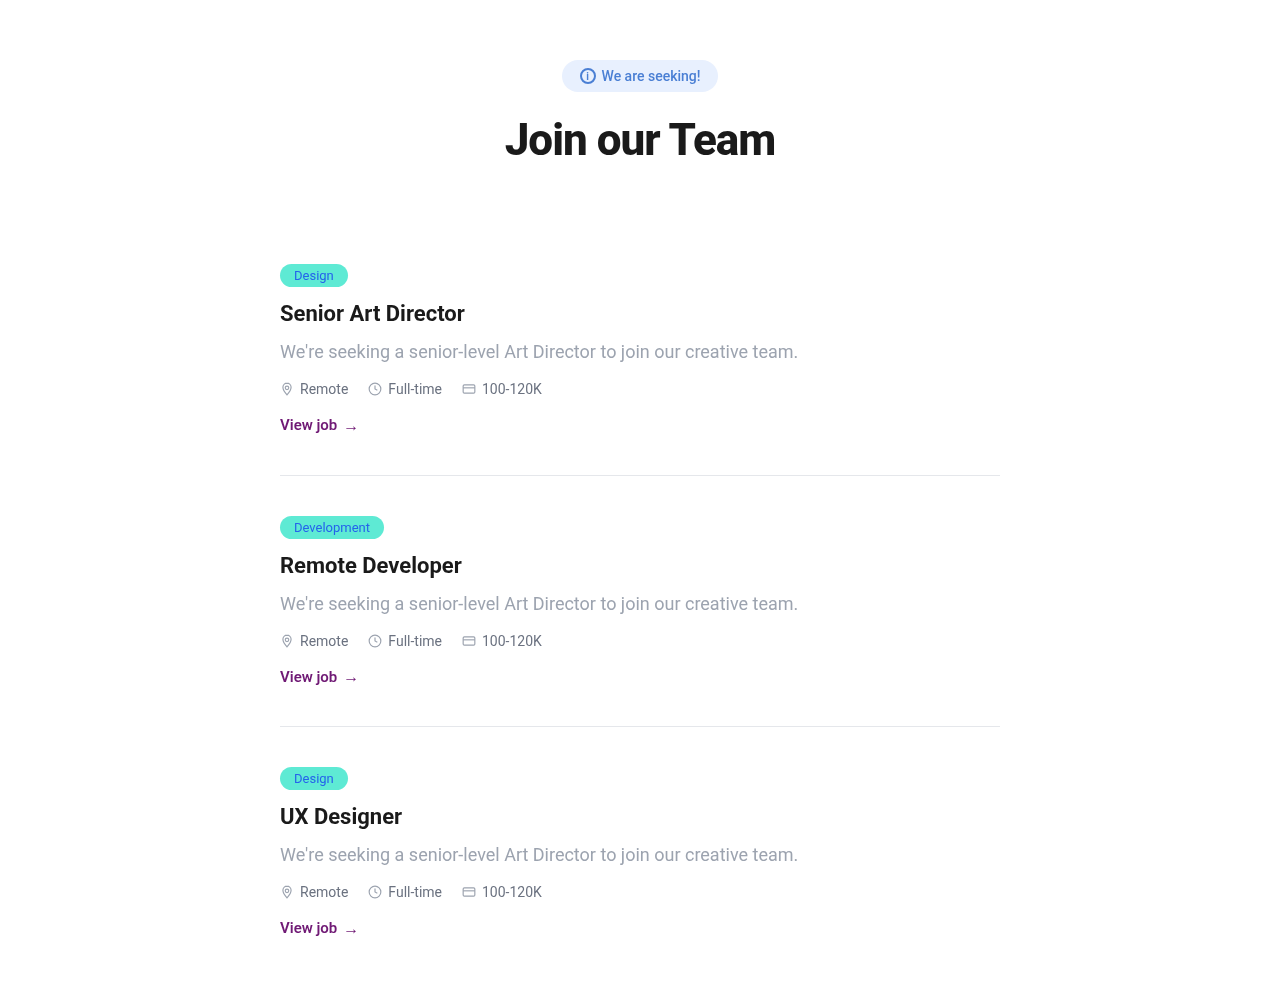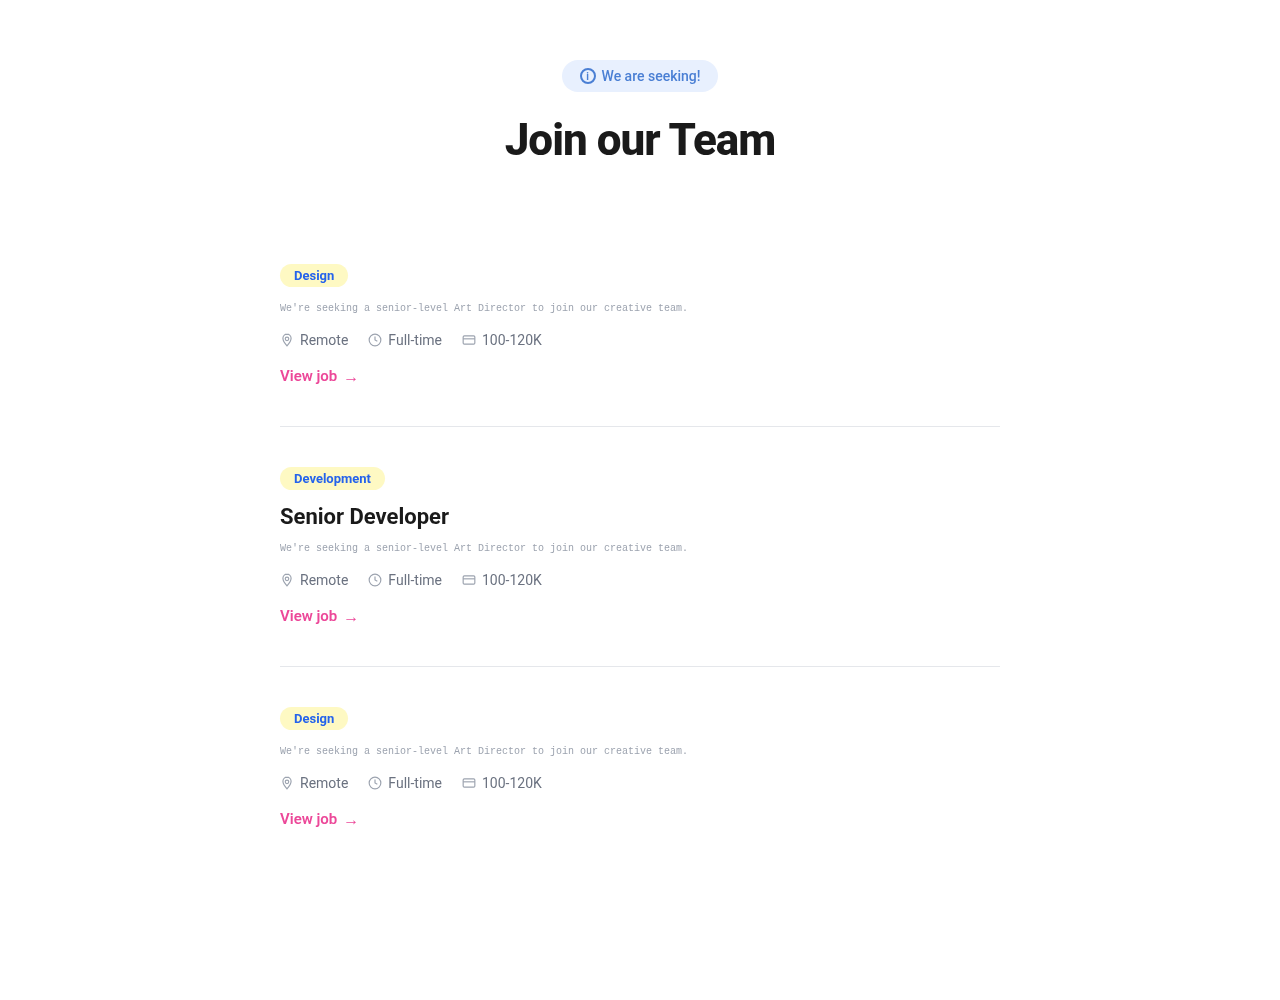"Design" .job-category-badge { background: #fef9c3 -> #5eead4; font-weight: 700 -> 400 }
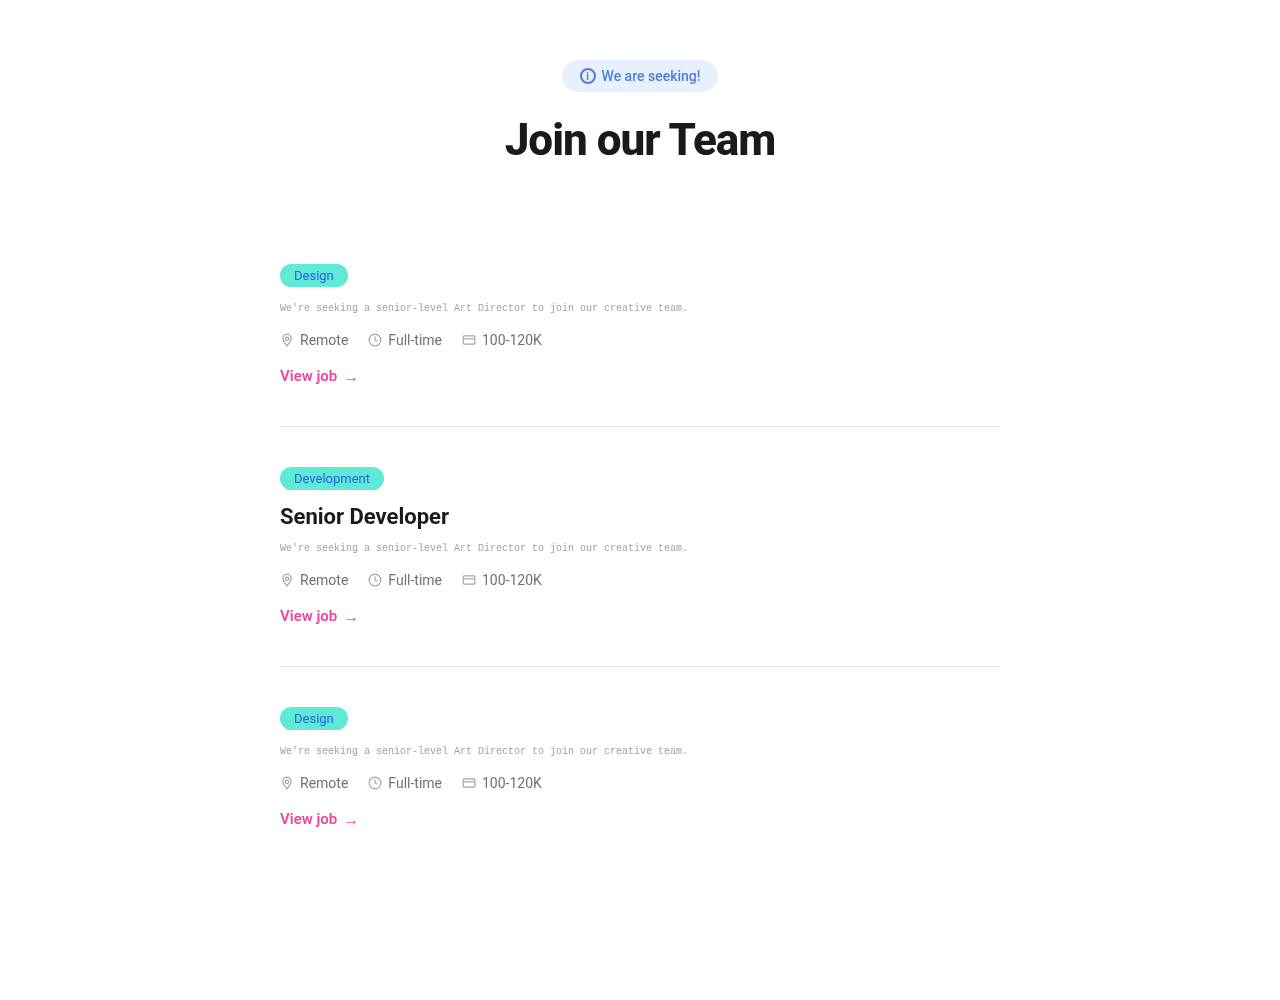"Senior Art Director" h2.job-title { html: none -> <h2>Senior Art Director</h2> }
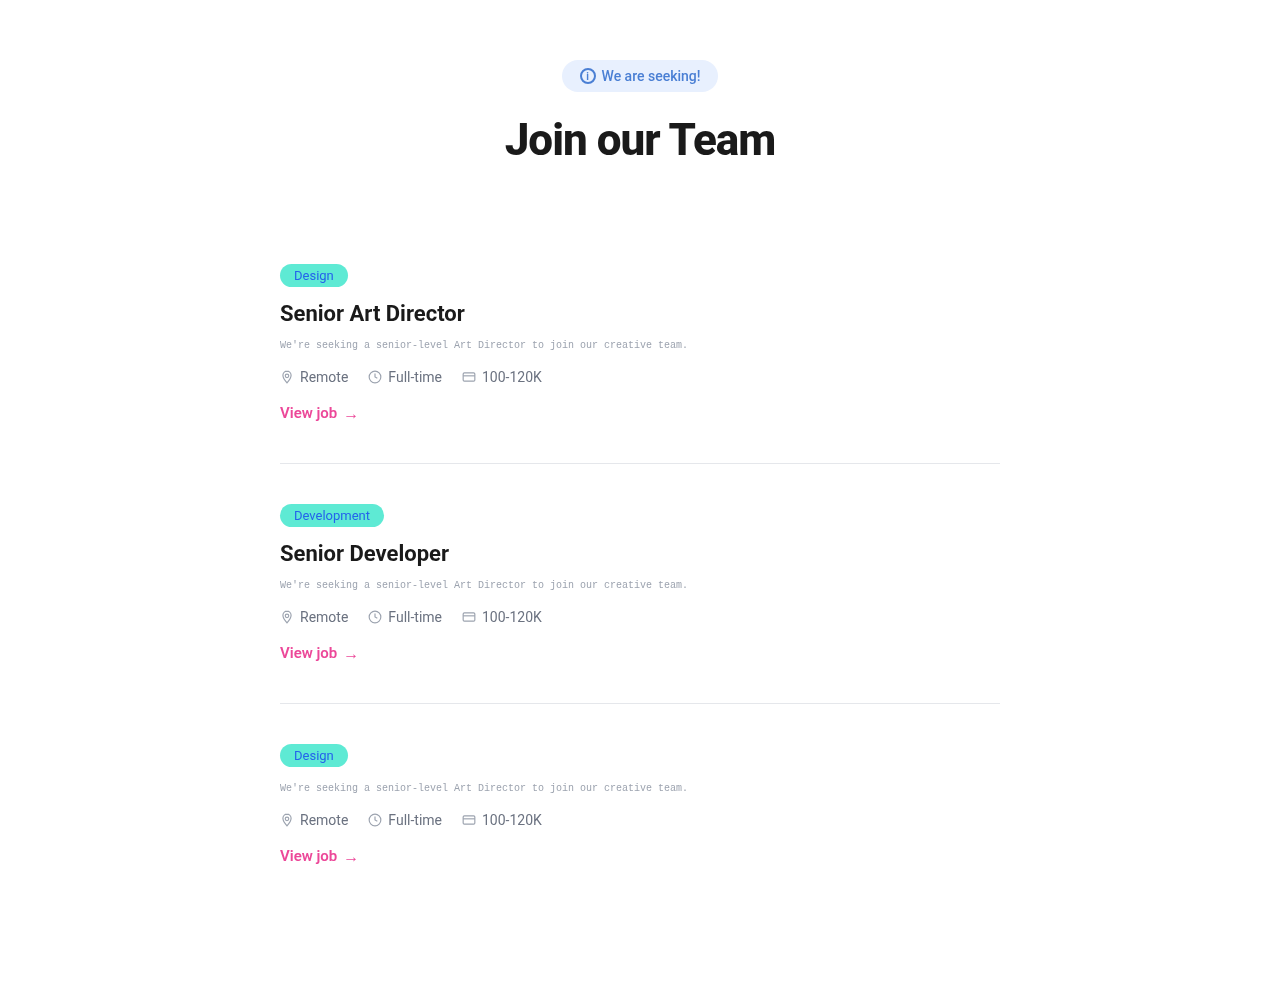"We're seeking a senior-level Art" .job-description { font-family: Liberation Mono, monospace -> none; font-size: 10px -> 18px }
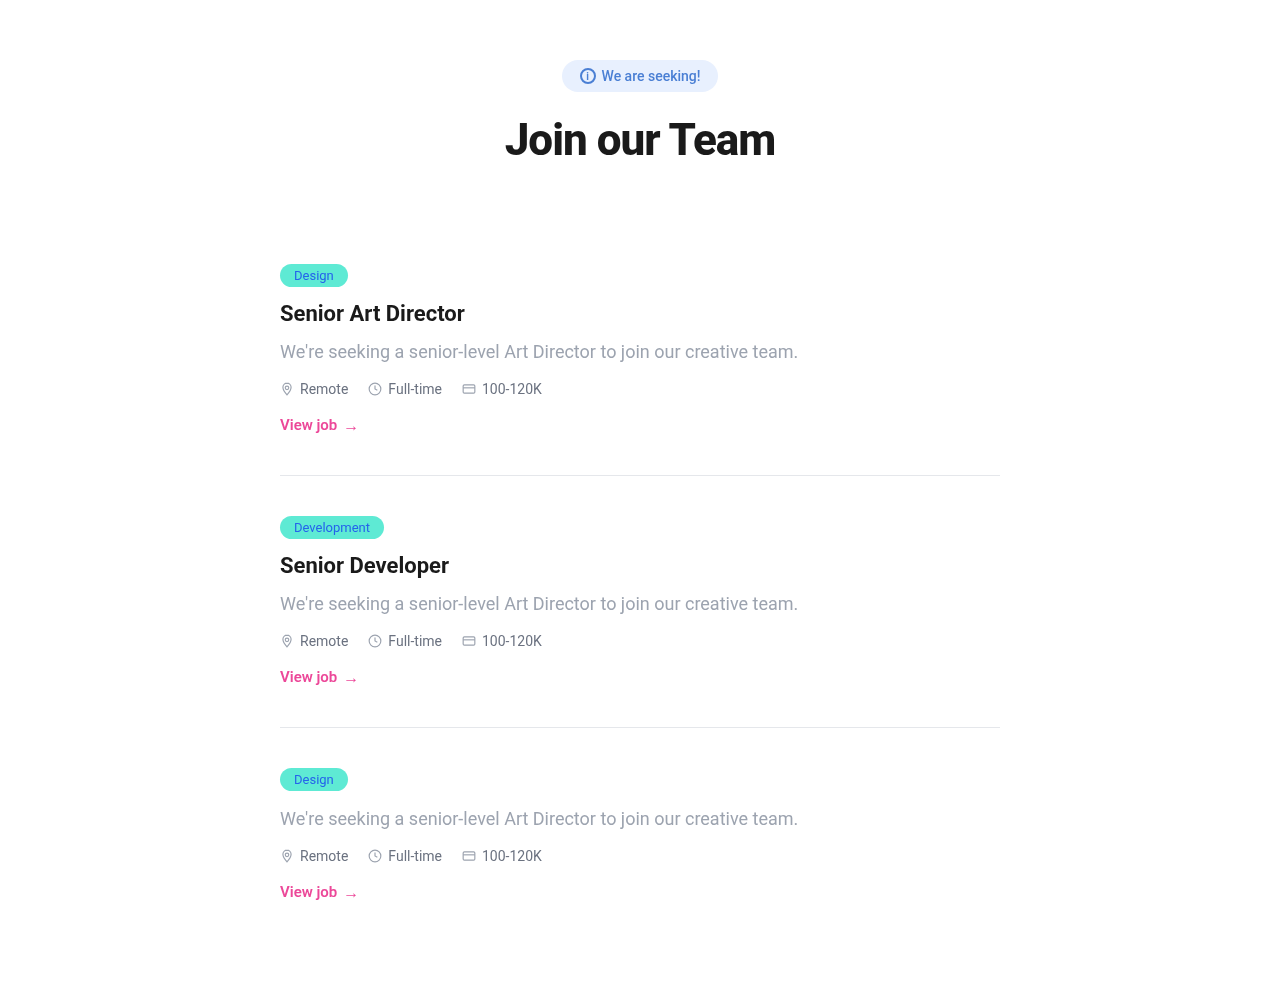"View job" .view-job-link { align-items: flex-start -> center; color: #ec4899 -> #701a75 }
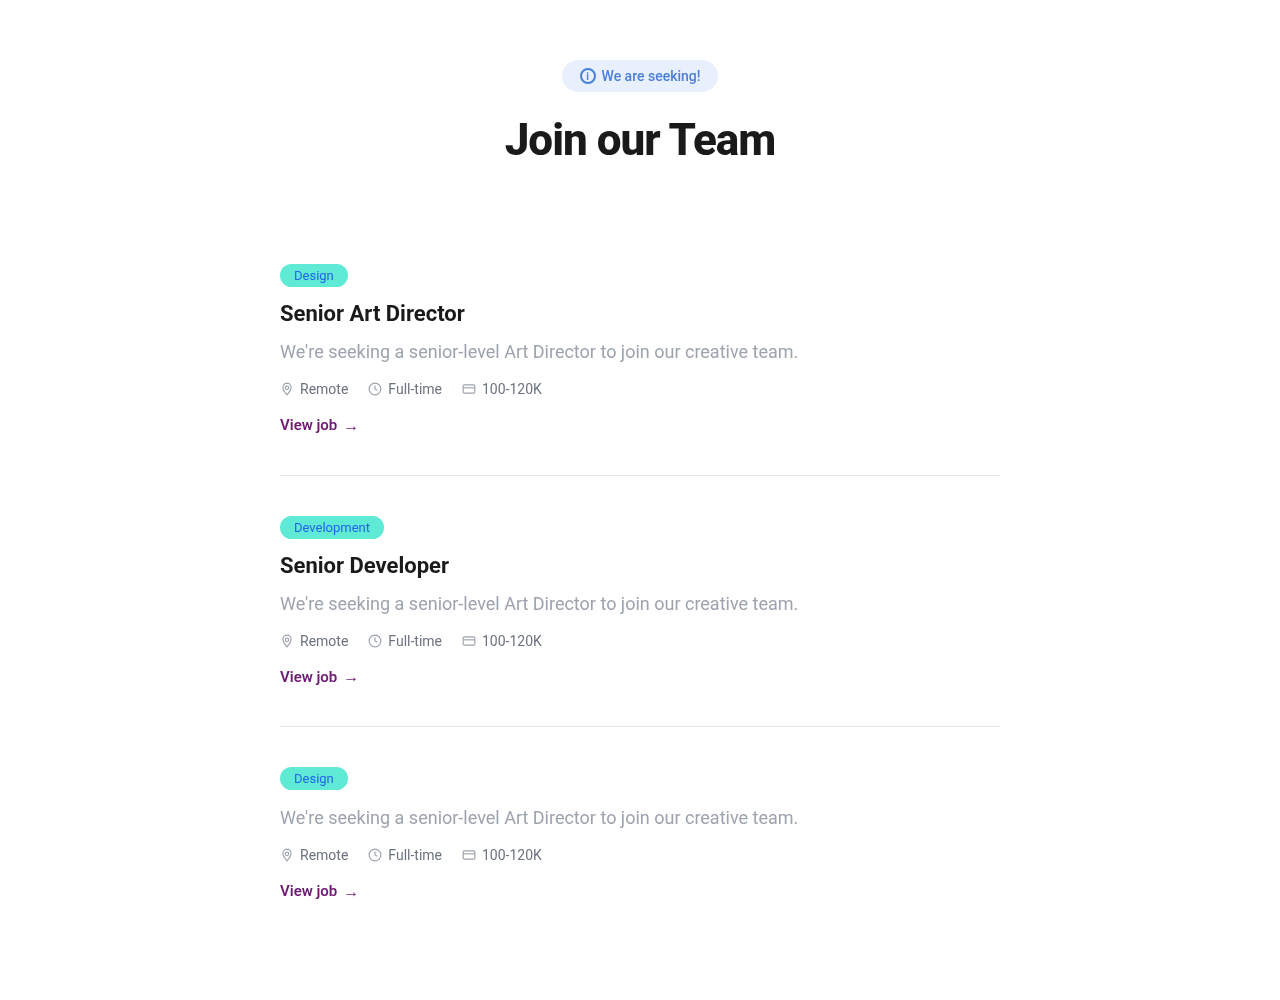"Senior Developer" h2.job-title { text: Senior -> Remote }
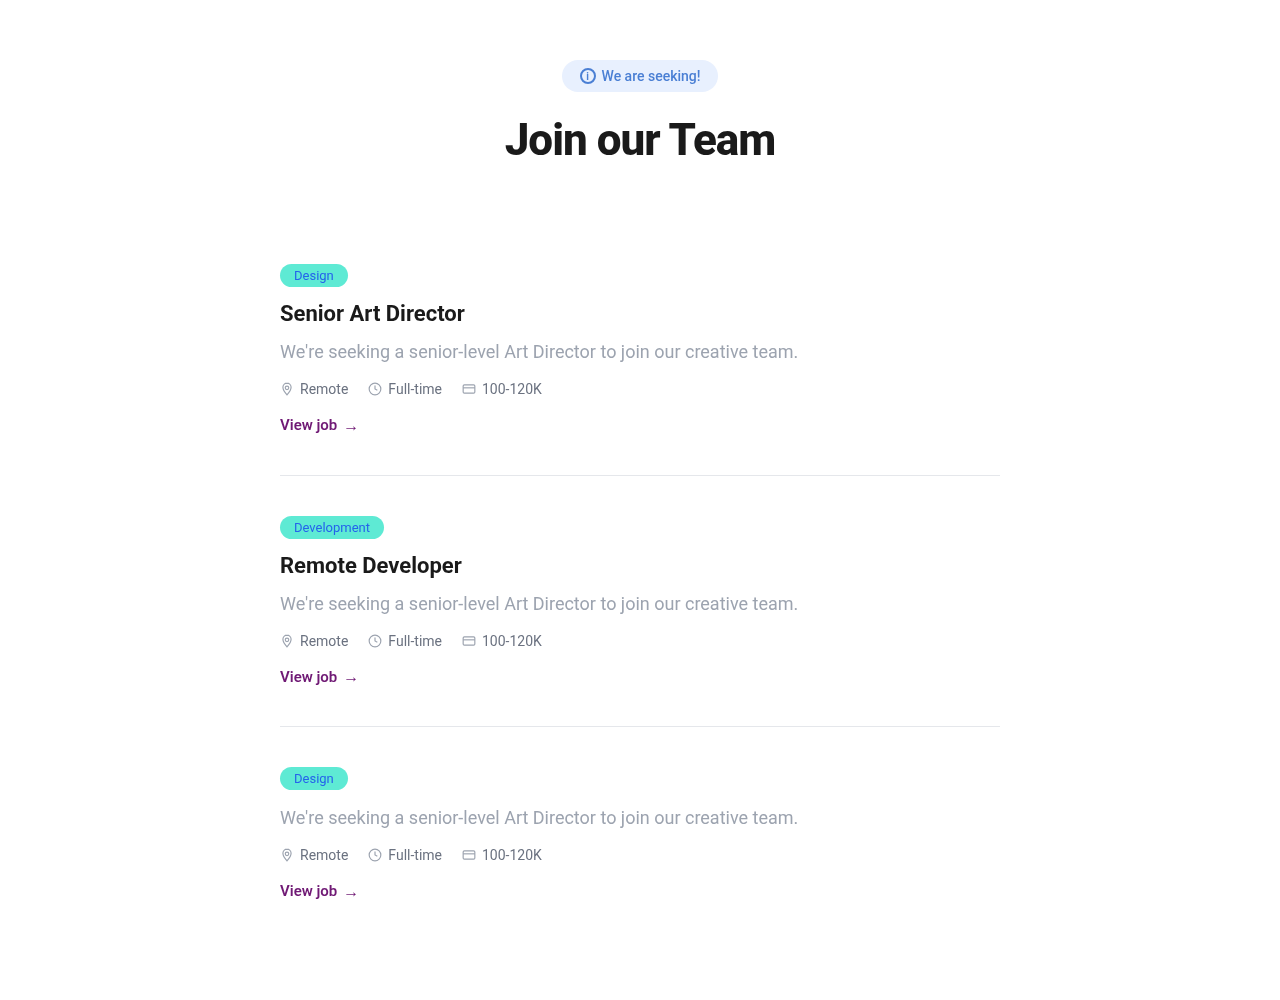"UX Designer" h2.job-title { html: none -> <h2>UX Designer</h2> }
